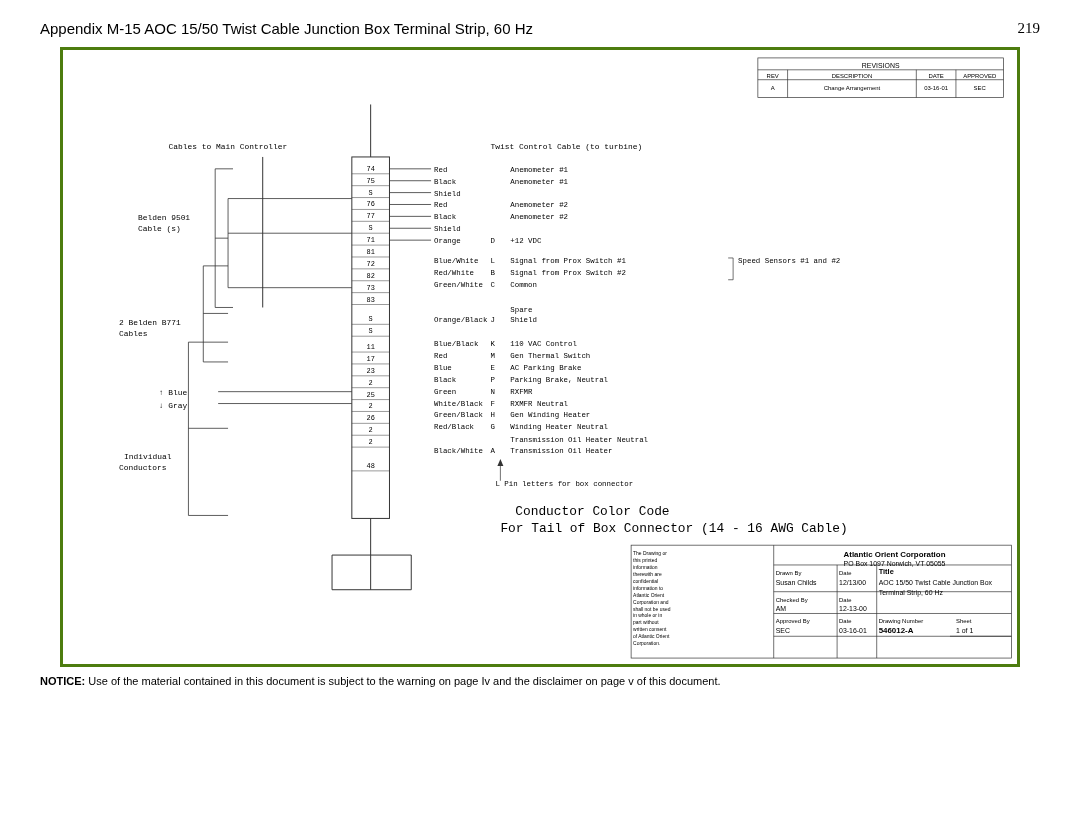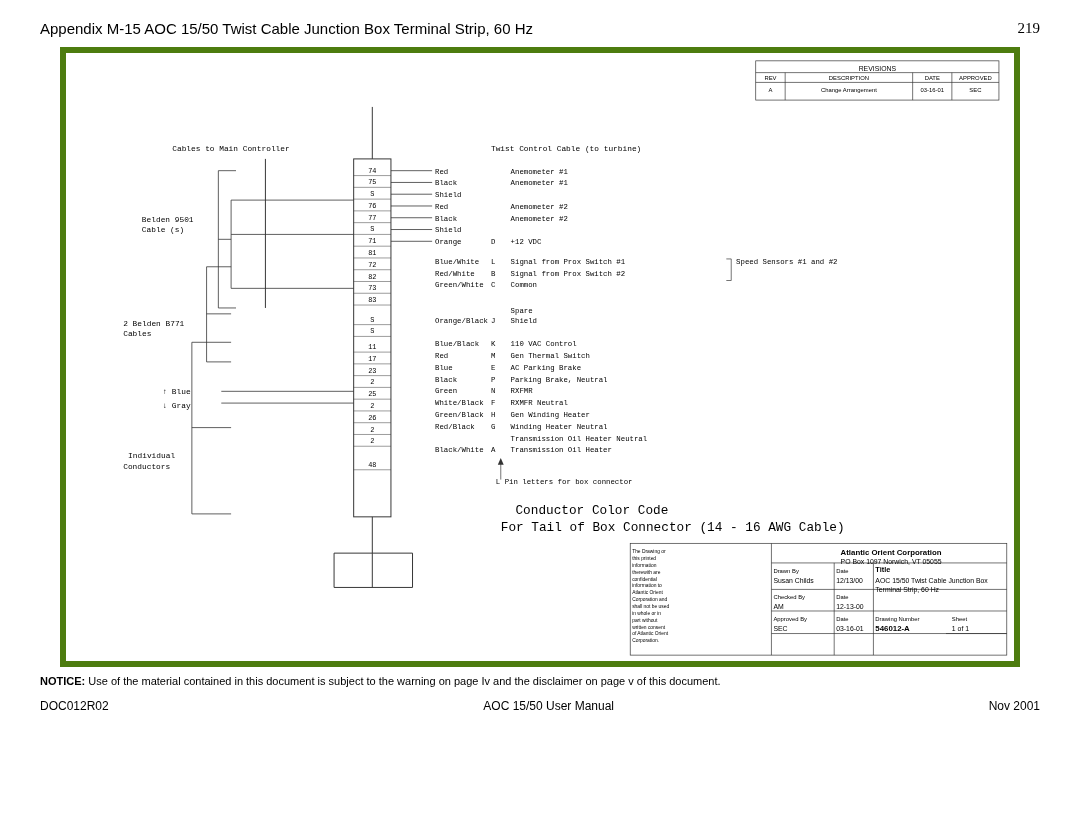"Cables to Main Controller" .diagram-container { border: 6px solid #4d7c0f -> 3px solid #4d7c0f }
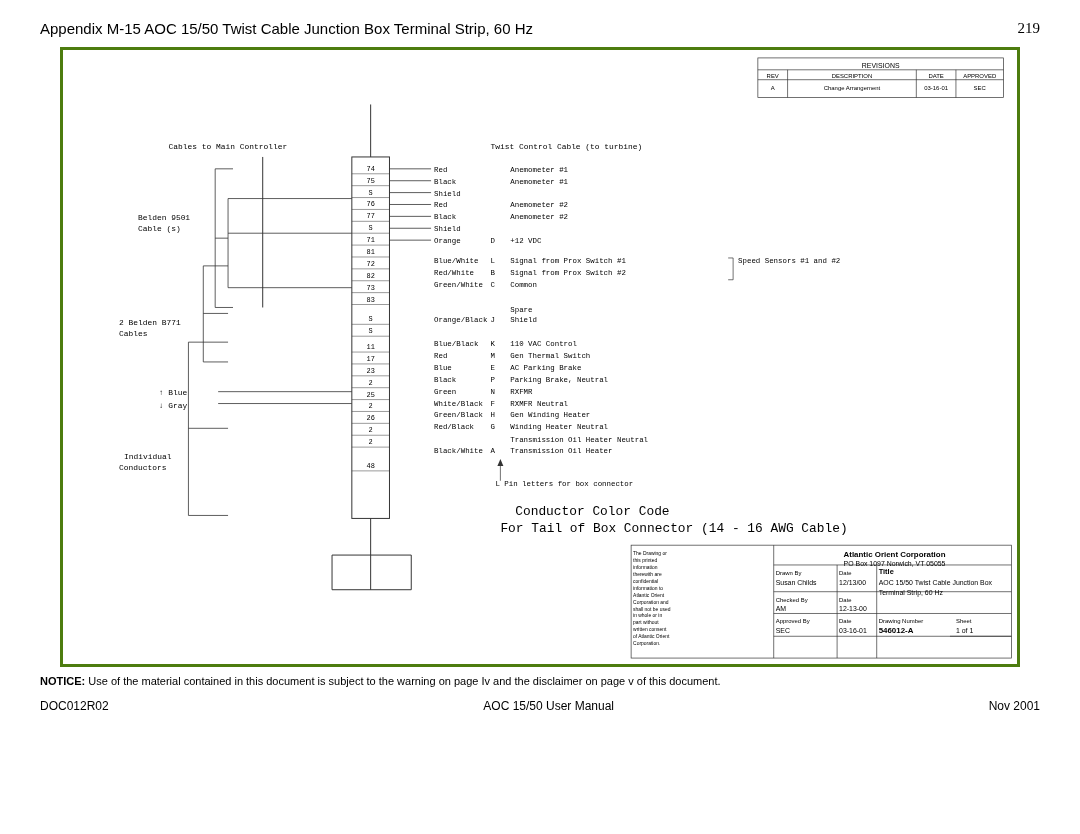"DOC012R02" div.page-footer { html: <div> <span>DOC012R02</span> <span>AOC 15/50 User Manual</span> <span>Nov 2001</span> </div> -> none }
